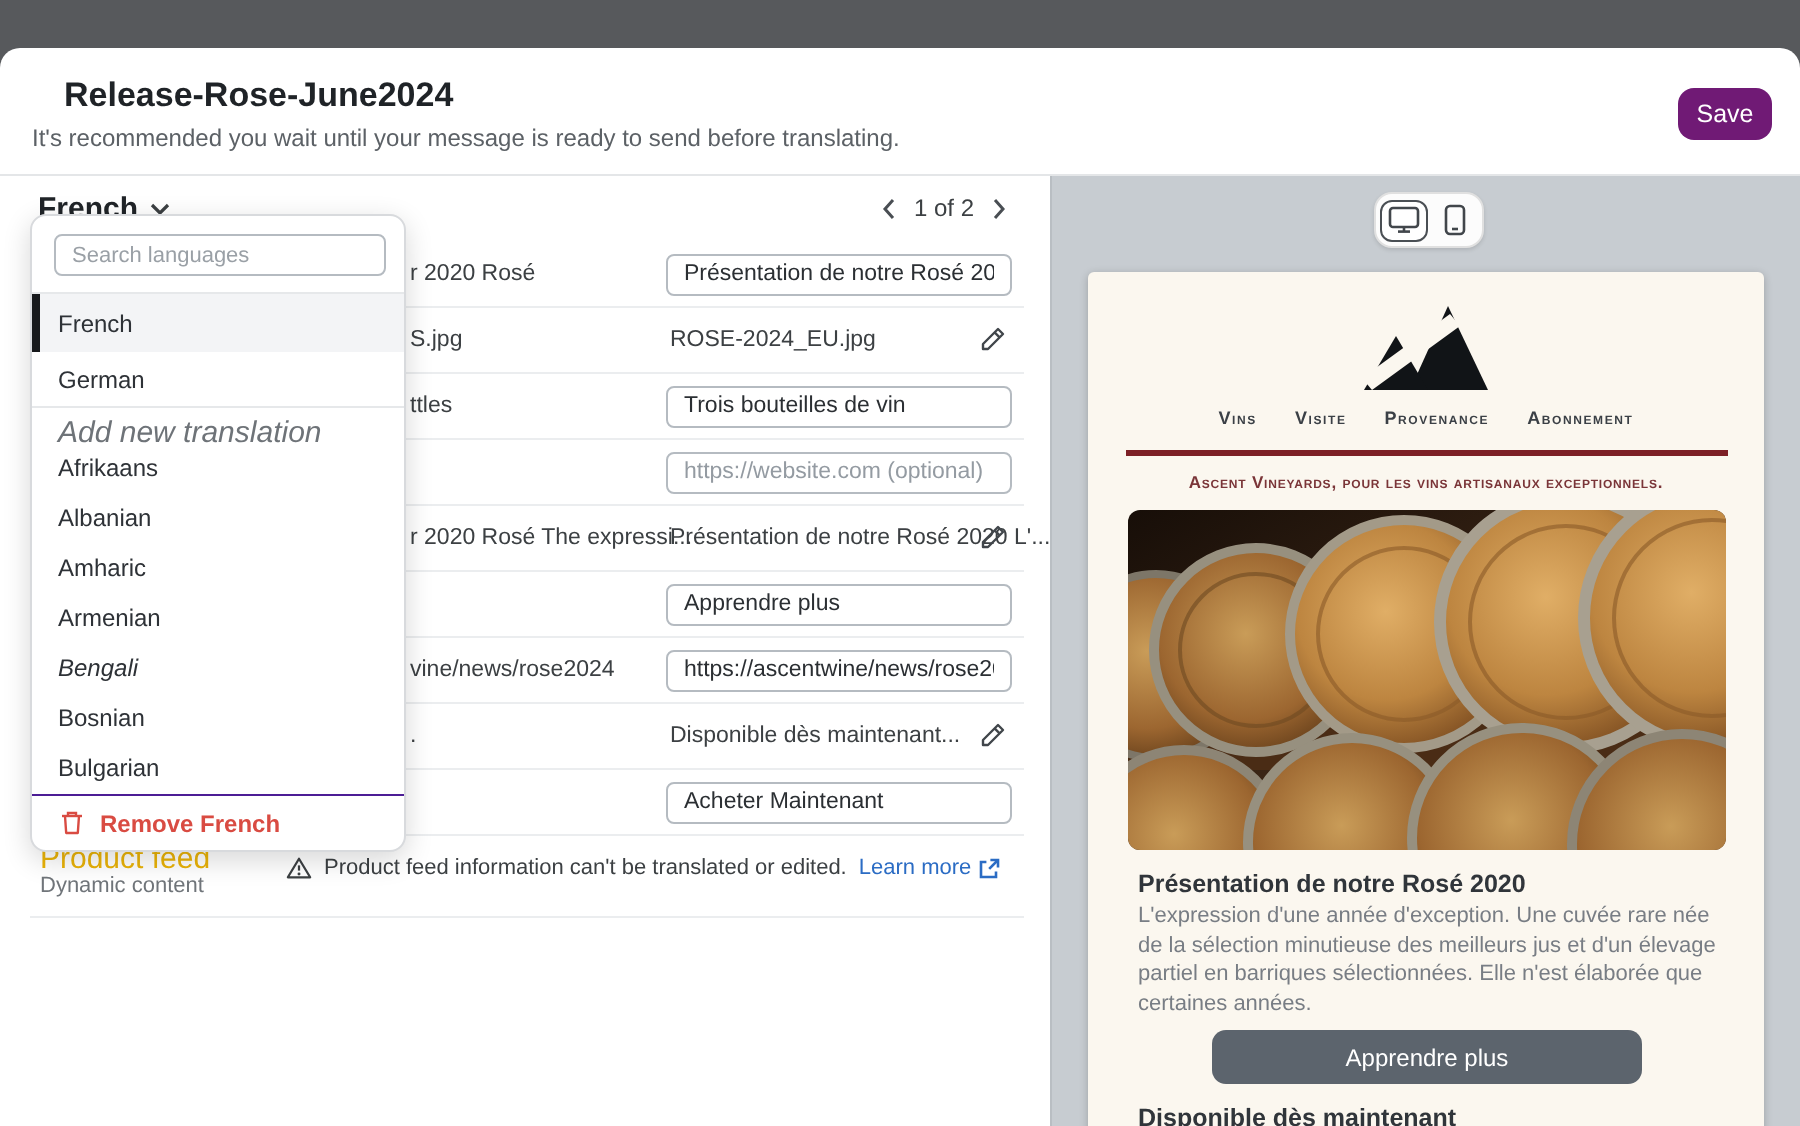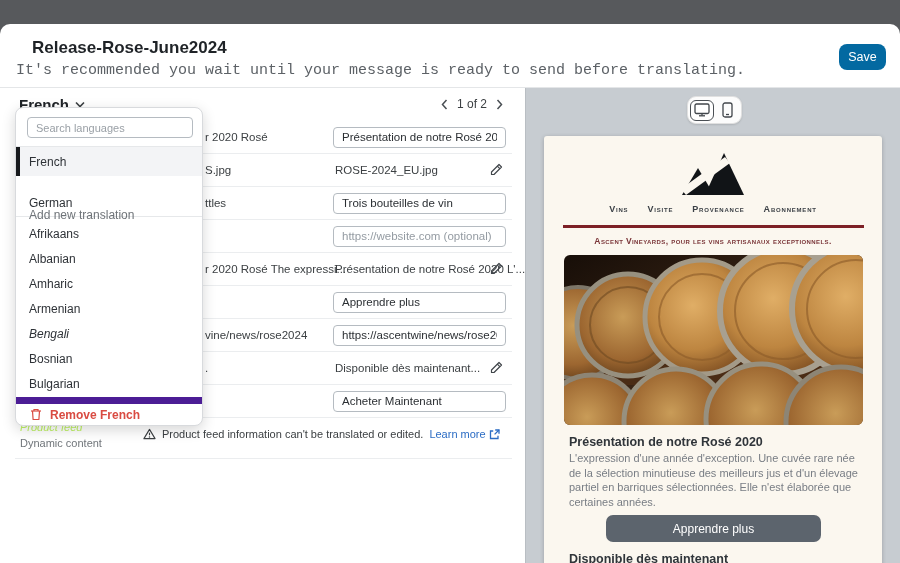"Save" .save-btn { background: #0369a1 -> #701a75 }
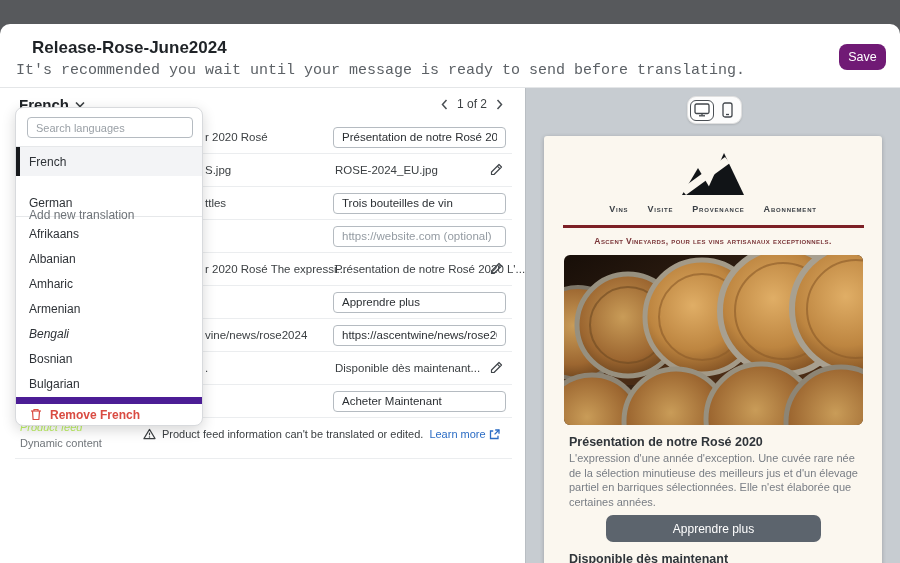"It's recommended you wait until" .page-subtitle { font-family: Liberation Mono, monospace -> none; font-size: 15px -> 12px }
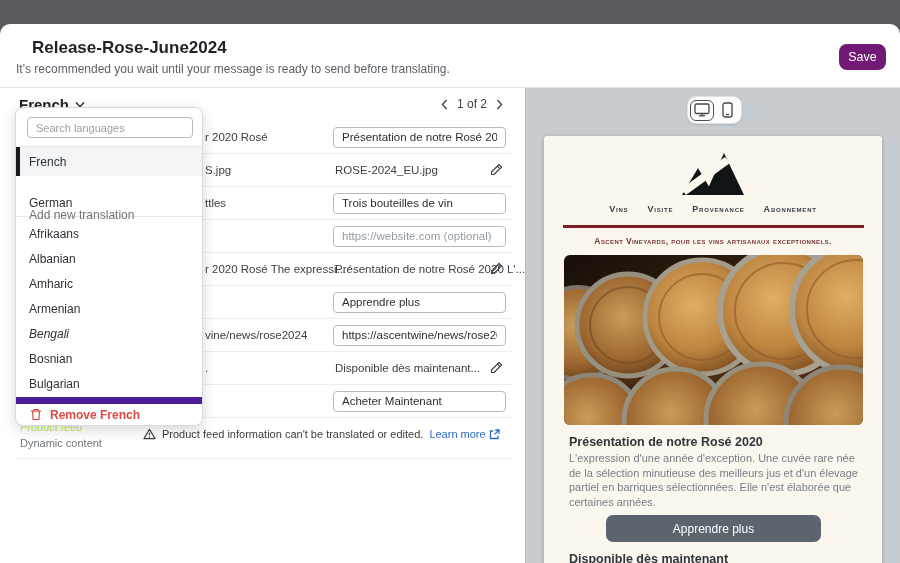"German" div.dd-item { margin-top: 13px -> none }
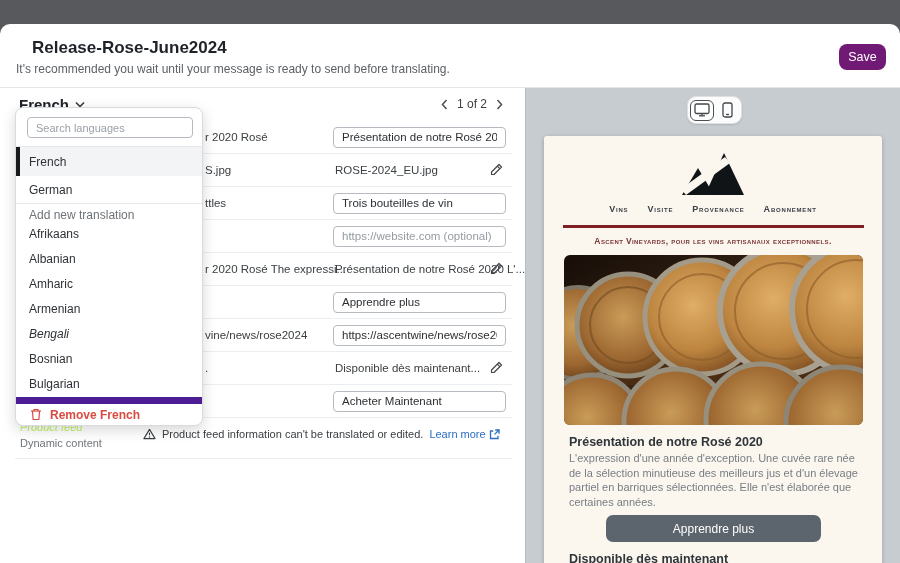"Add new translation" .dd-section { font-size: 12px -> 15px; font-style: none -> italic }
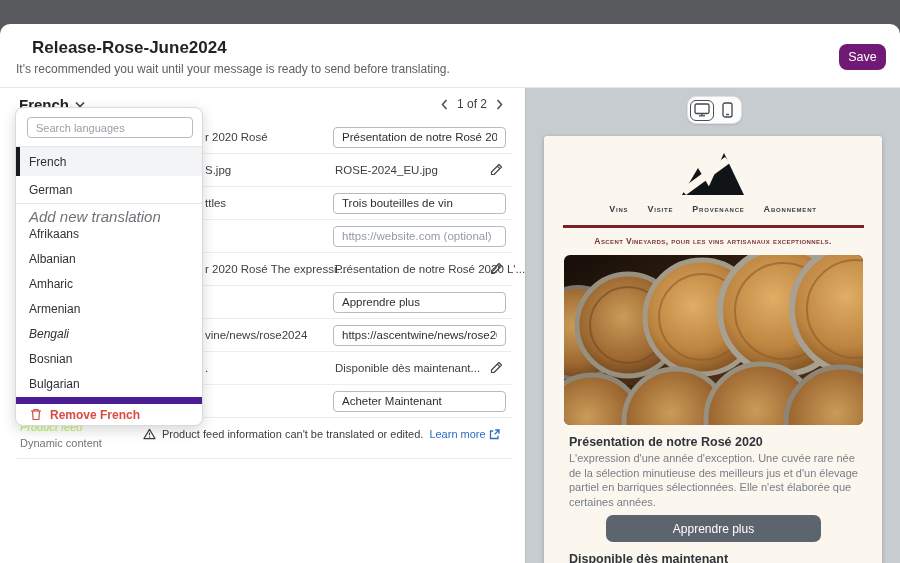"Remove French" .dd-remove { border-top: 7px solid #4c1d95 -> 1px solid #4c1d95 }
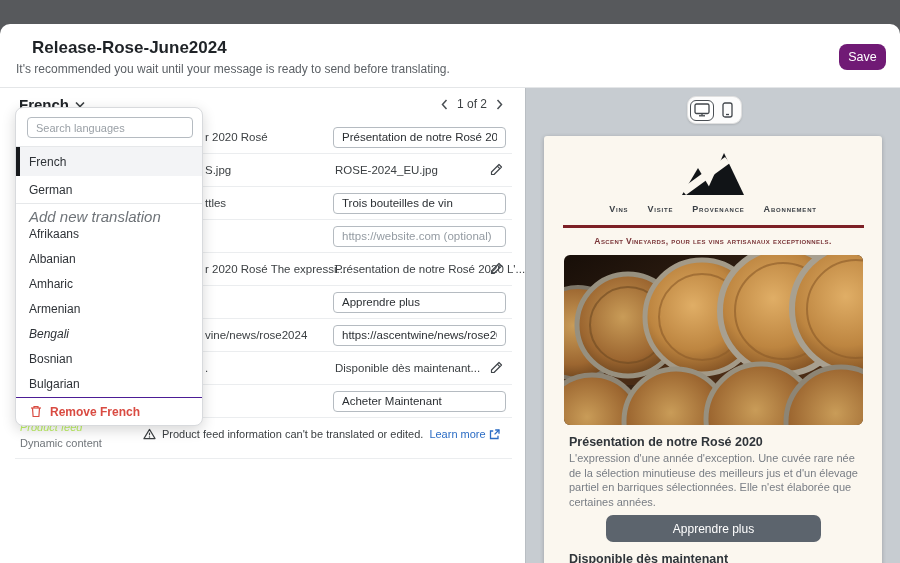"Product feed" .pf-title { color: #bef264 -> #eab308; font-size: 11px -> 15px; font-style: italic -> none }
